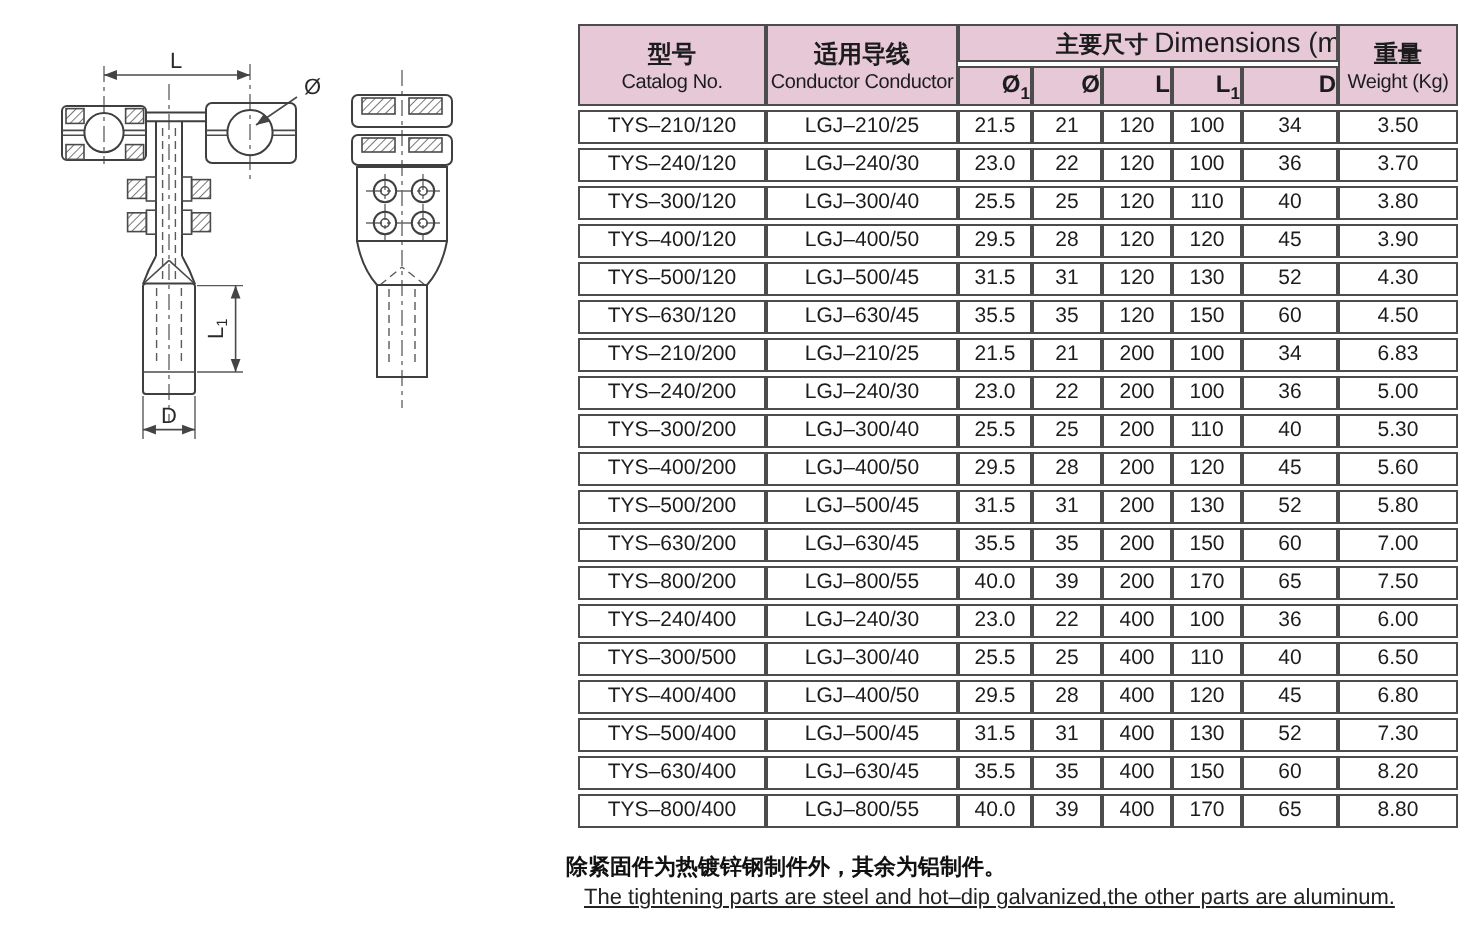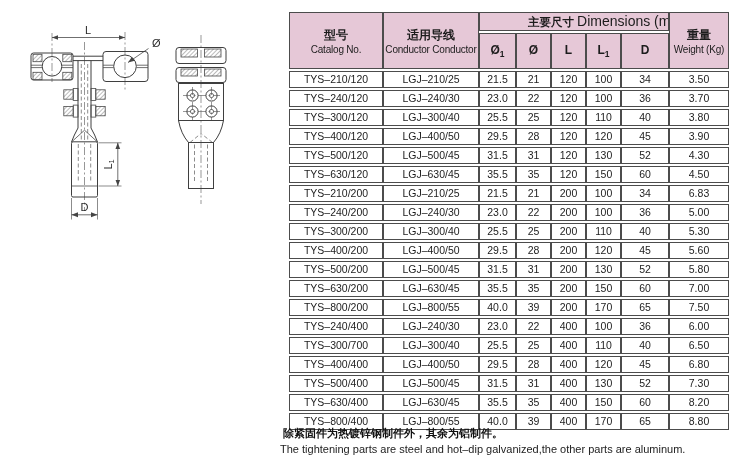"Ø1" th.hd.sub { height: 36px -> 20px; text-align: none -> right }
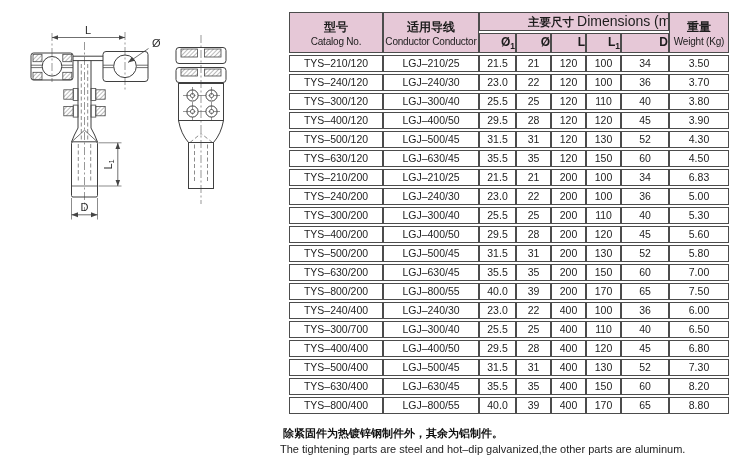"TYS–300/700" td { text: 300/700 -> 300/500 }
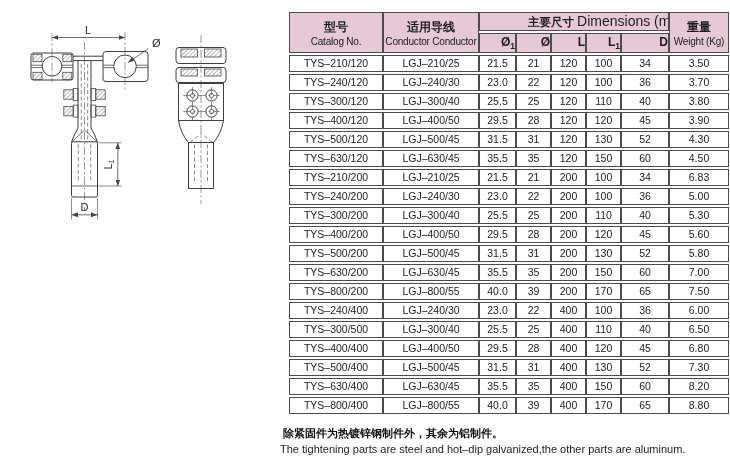"The tightening parts are steel" .note-en { left: 280px -> 292px; text-decoration: none -> underline }
